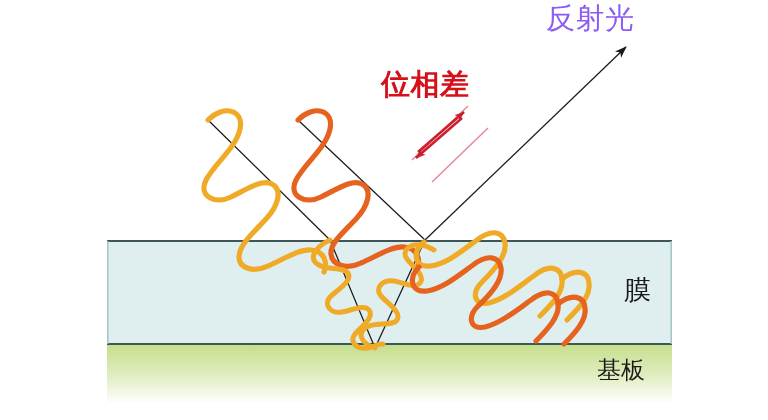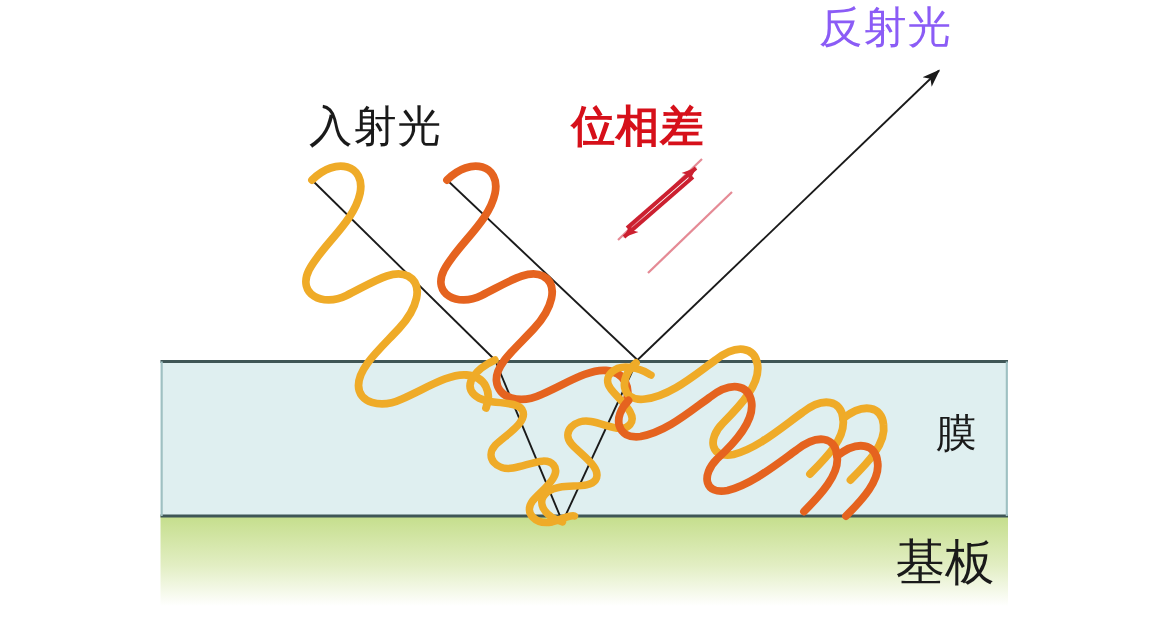"入射光" div.lbl { html: <div>入射光</div> -> none }
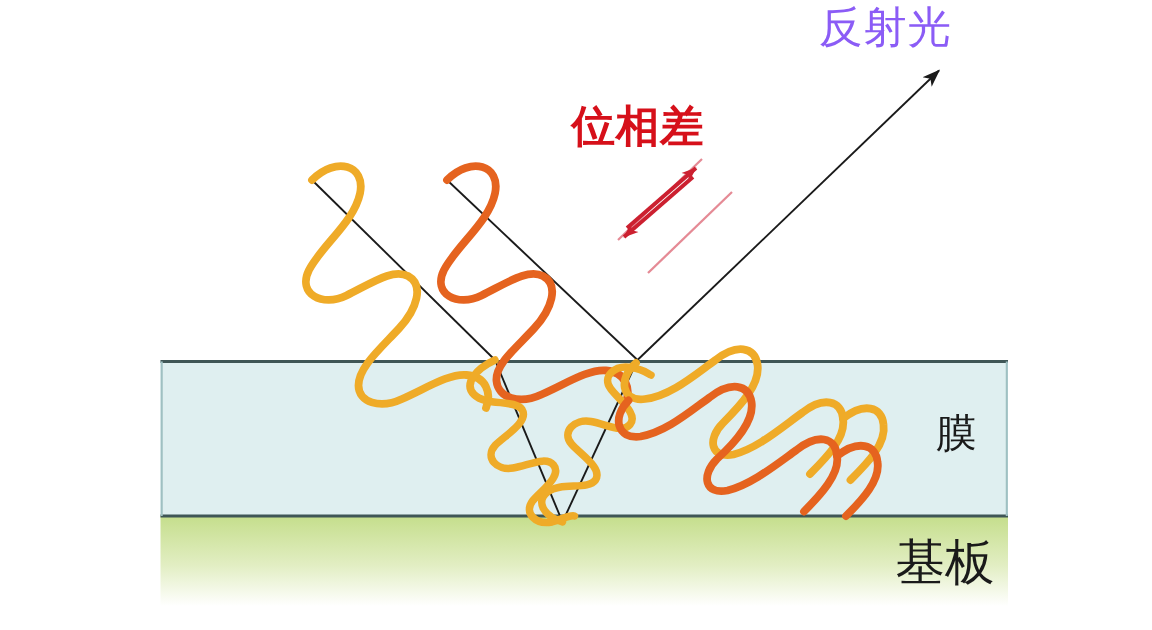"基板" #label-substrate { font-size: 33px -> 24px }
